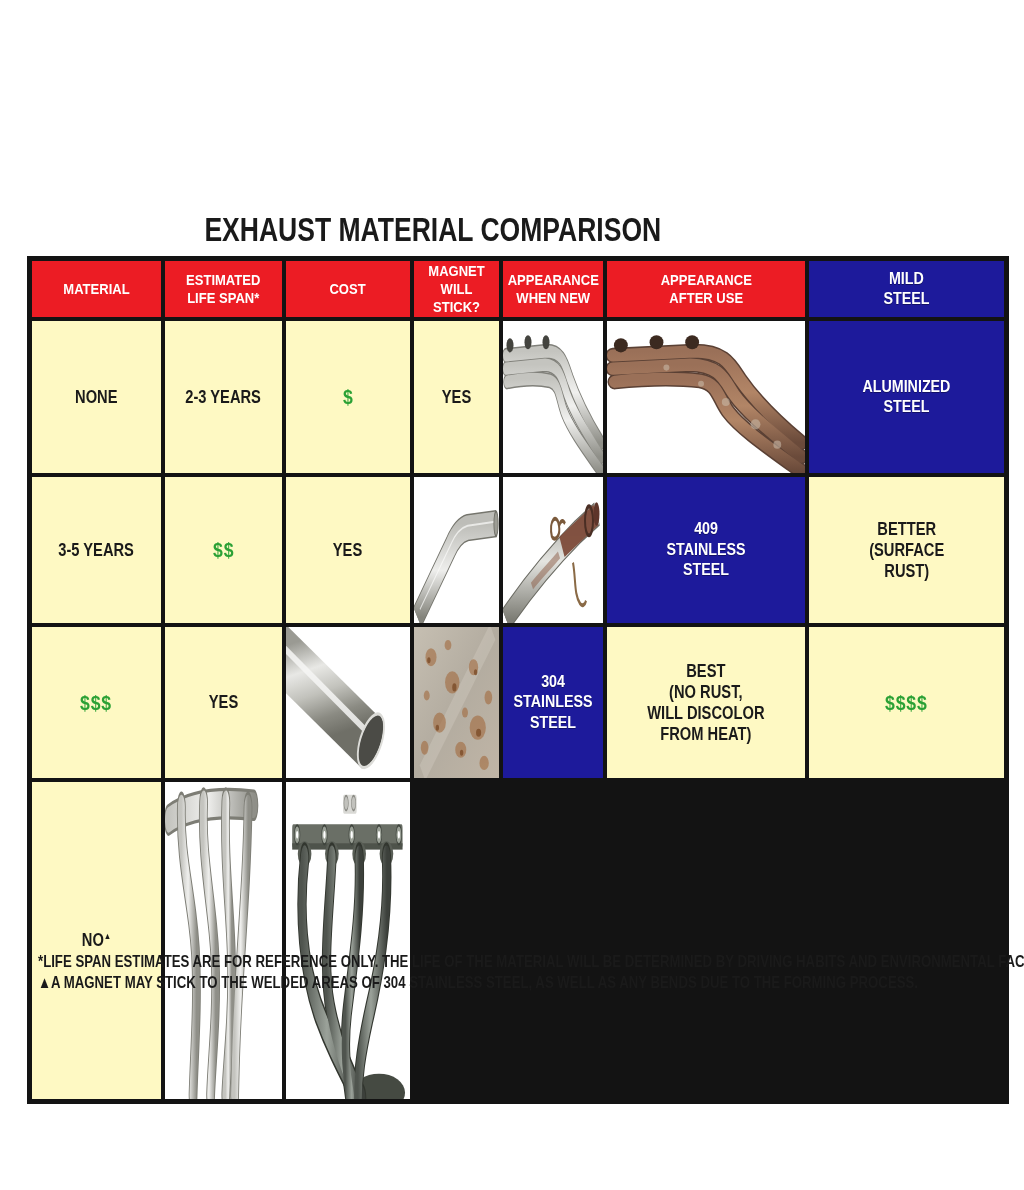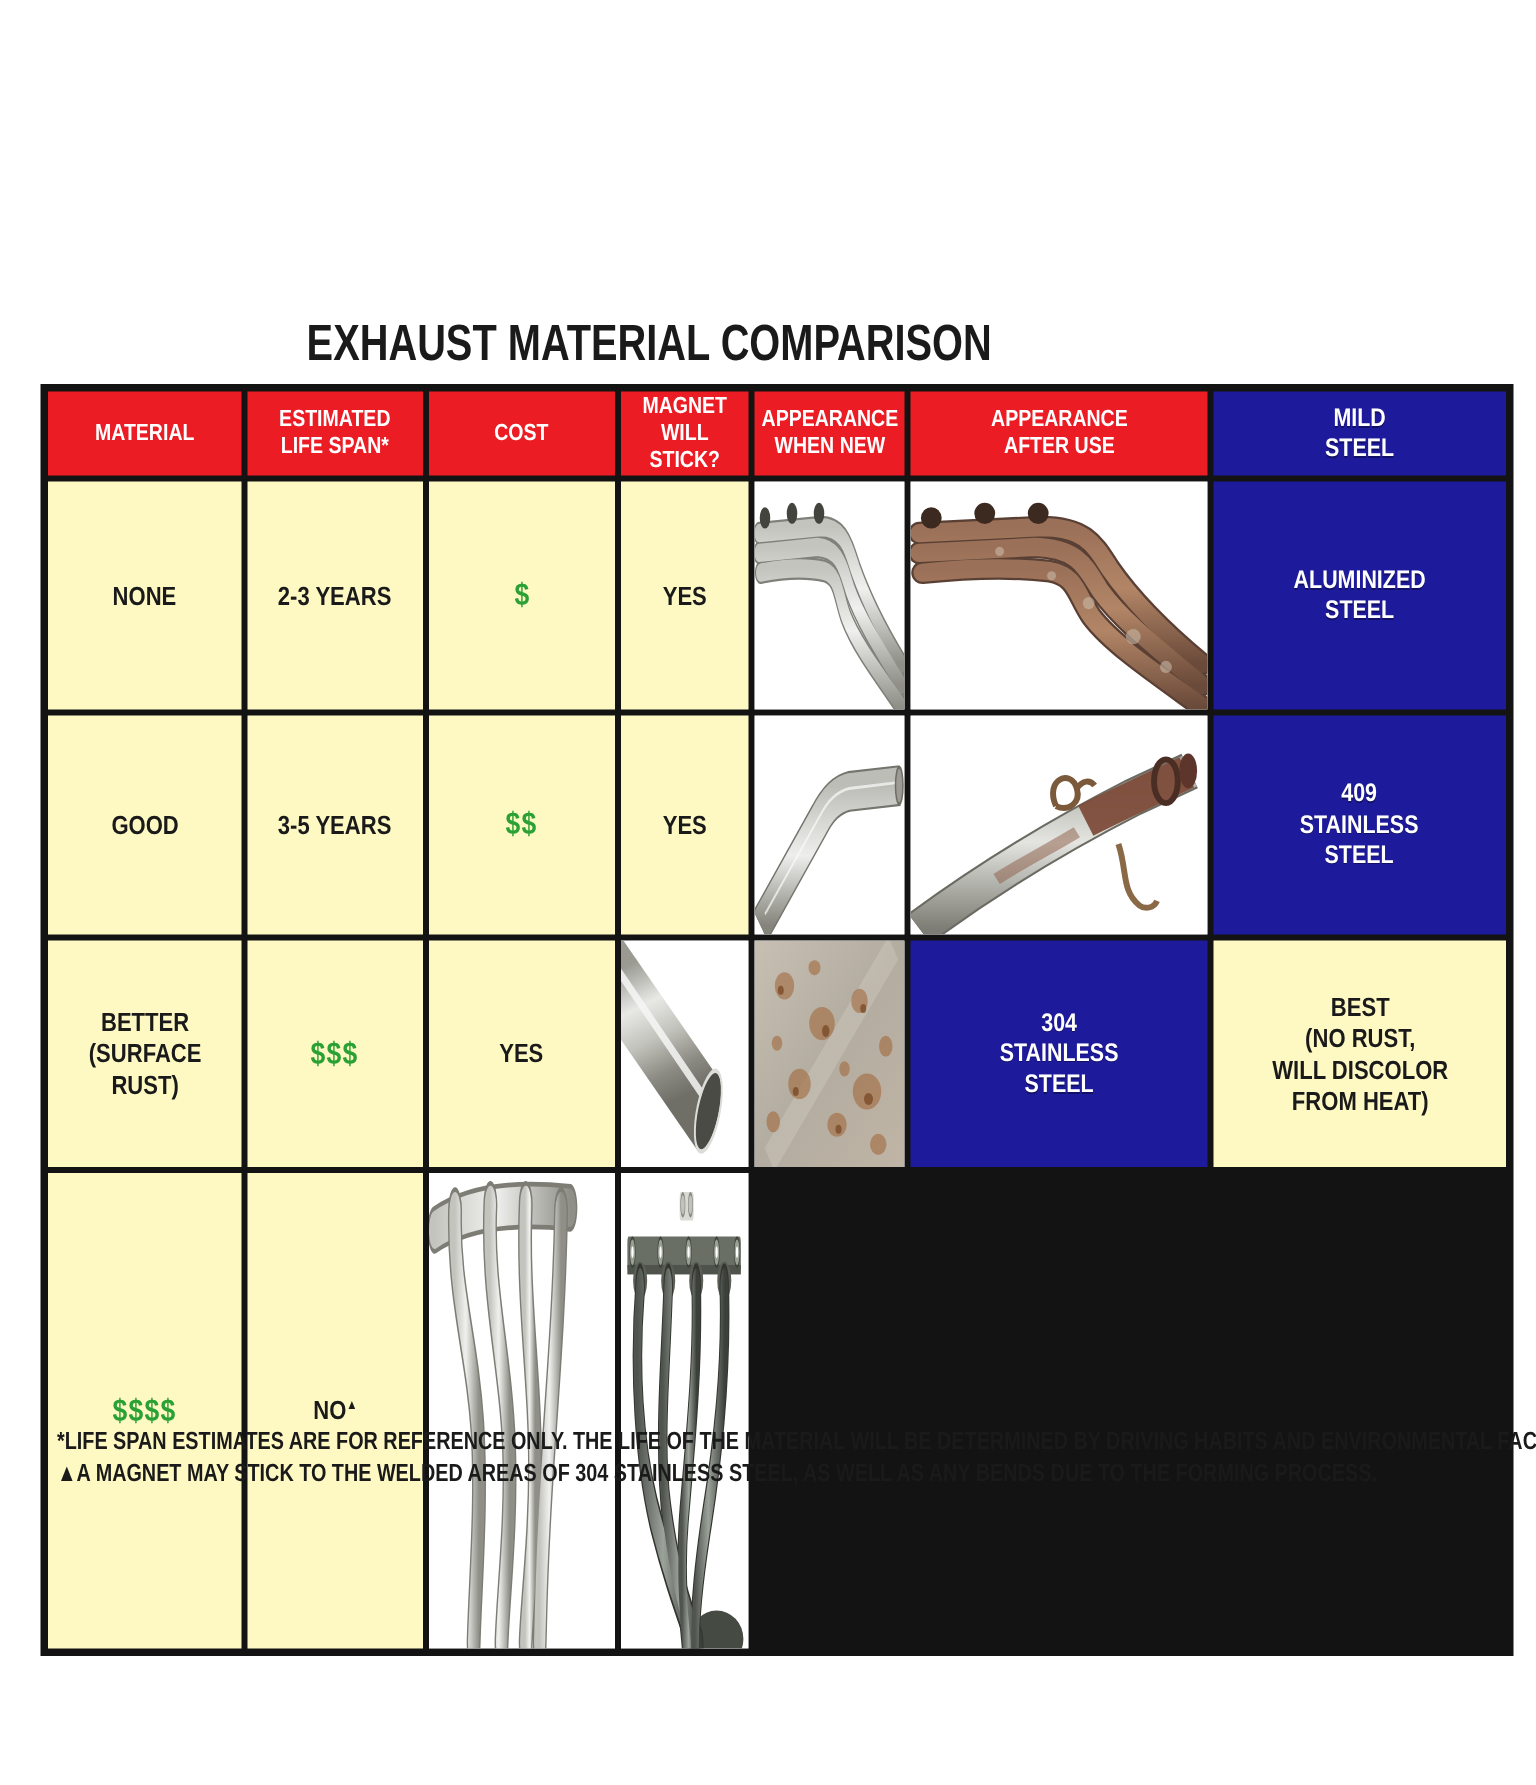"GOOD" div.cell { html: <div> <span>GOOD</span> </div> -> none }
